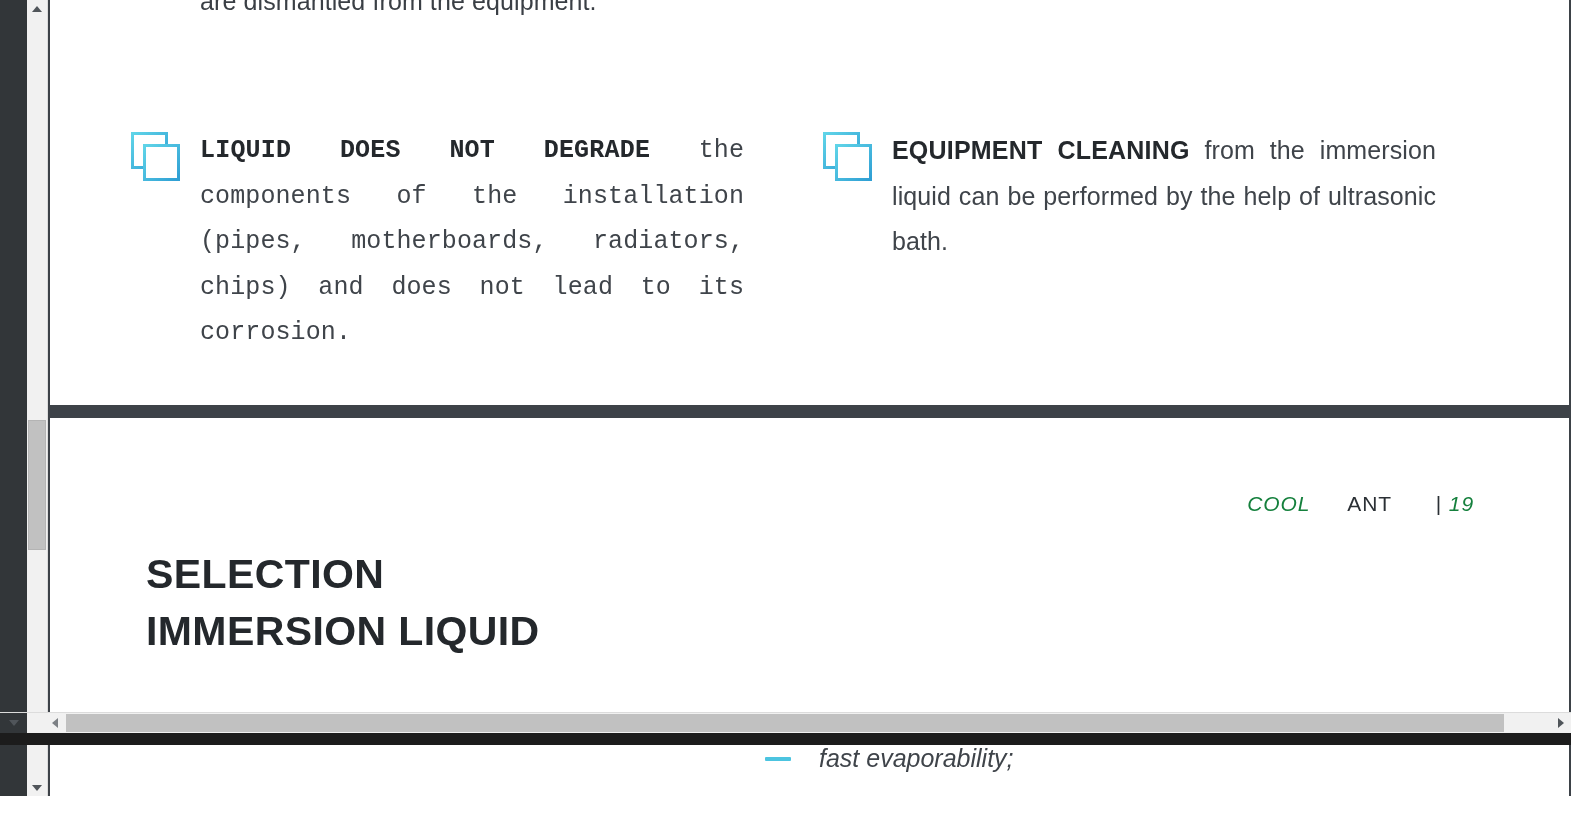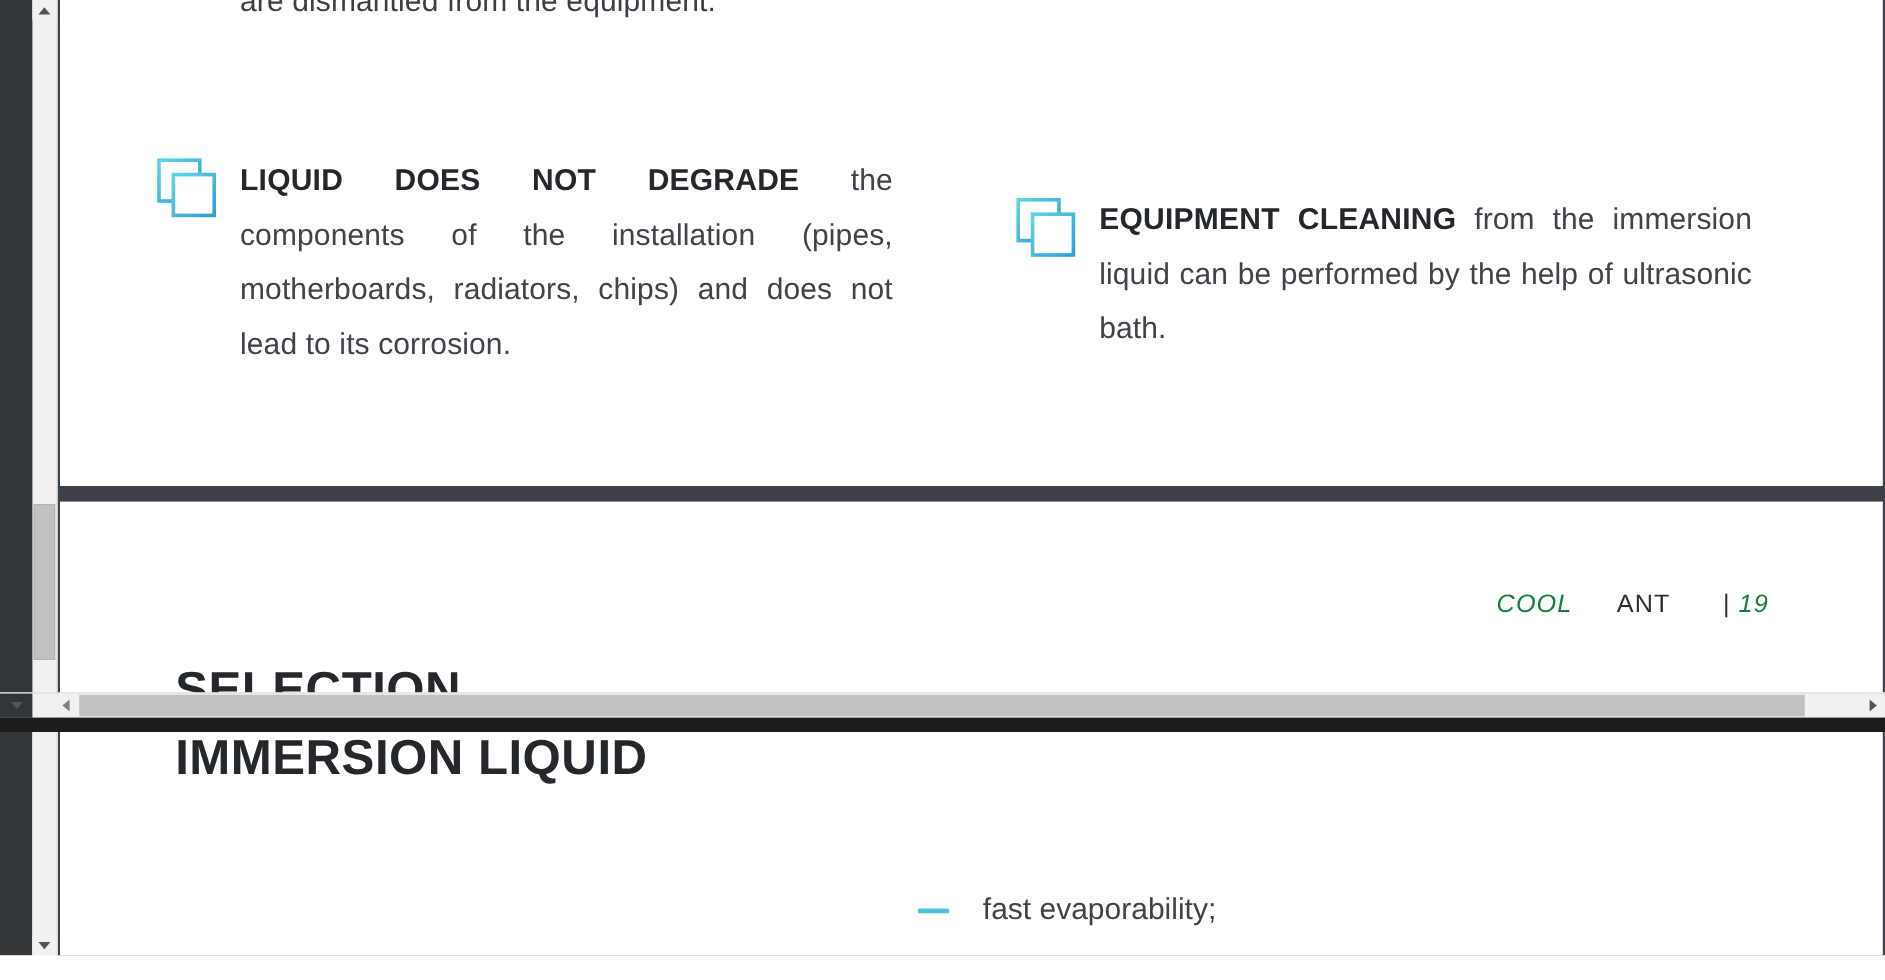"are dismantled from the equipment." #viewer { height: 610px -> 745px }
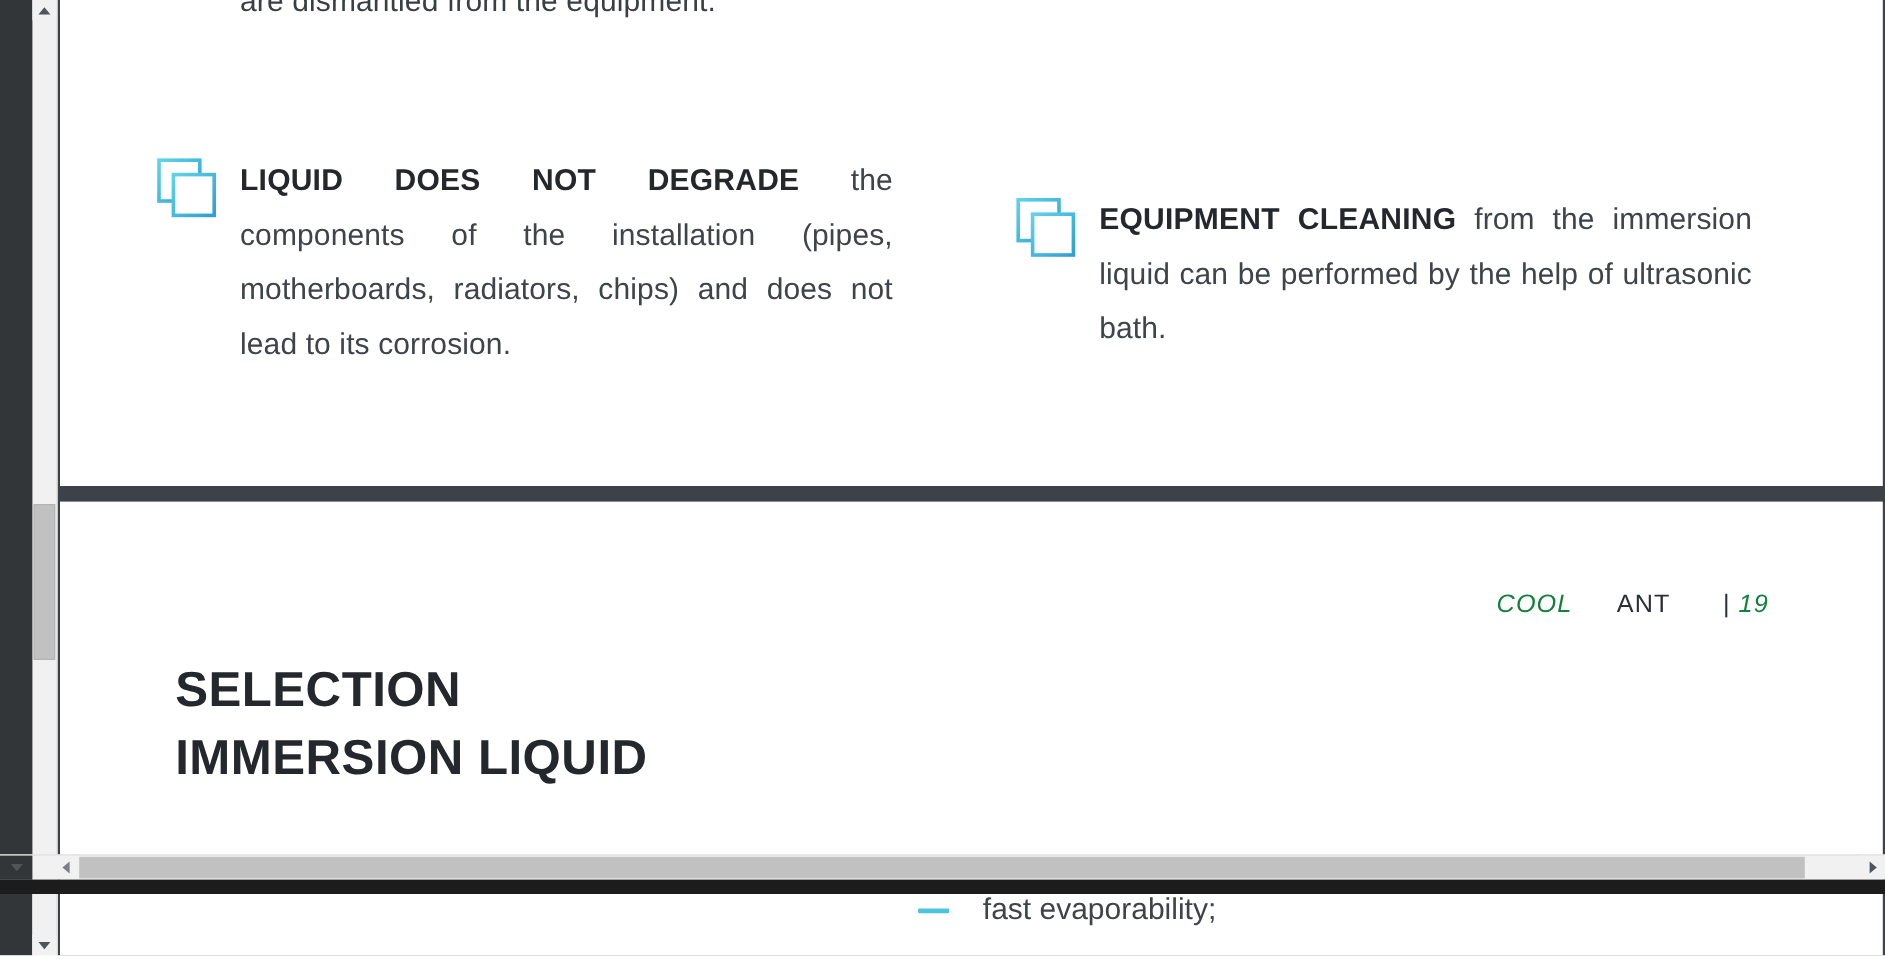"LIQUID DOES NOT DEGRADE the" #feature-left { font-family: none -> Liberation Mono, monospace }
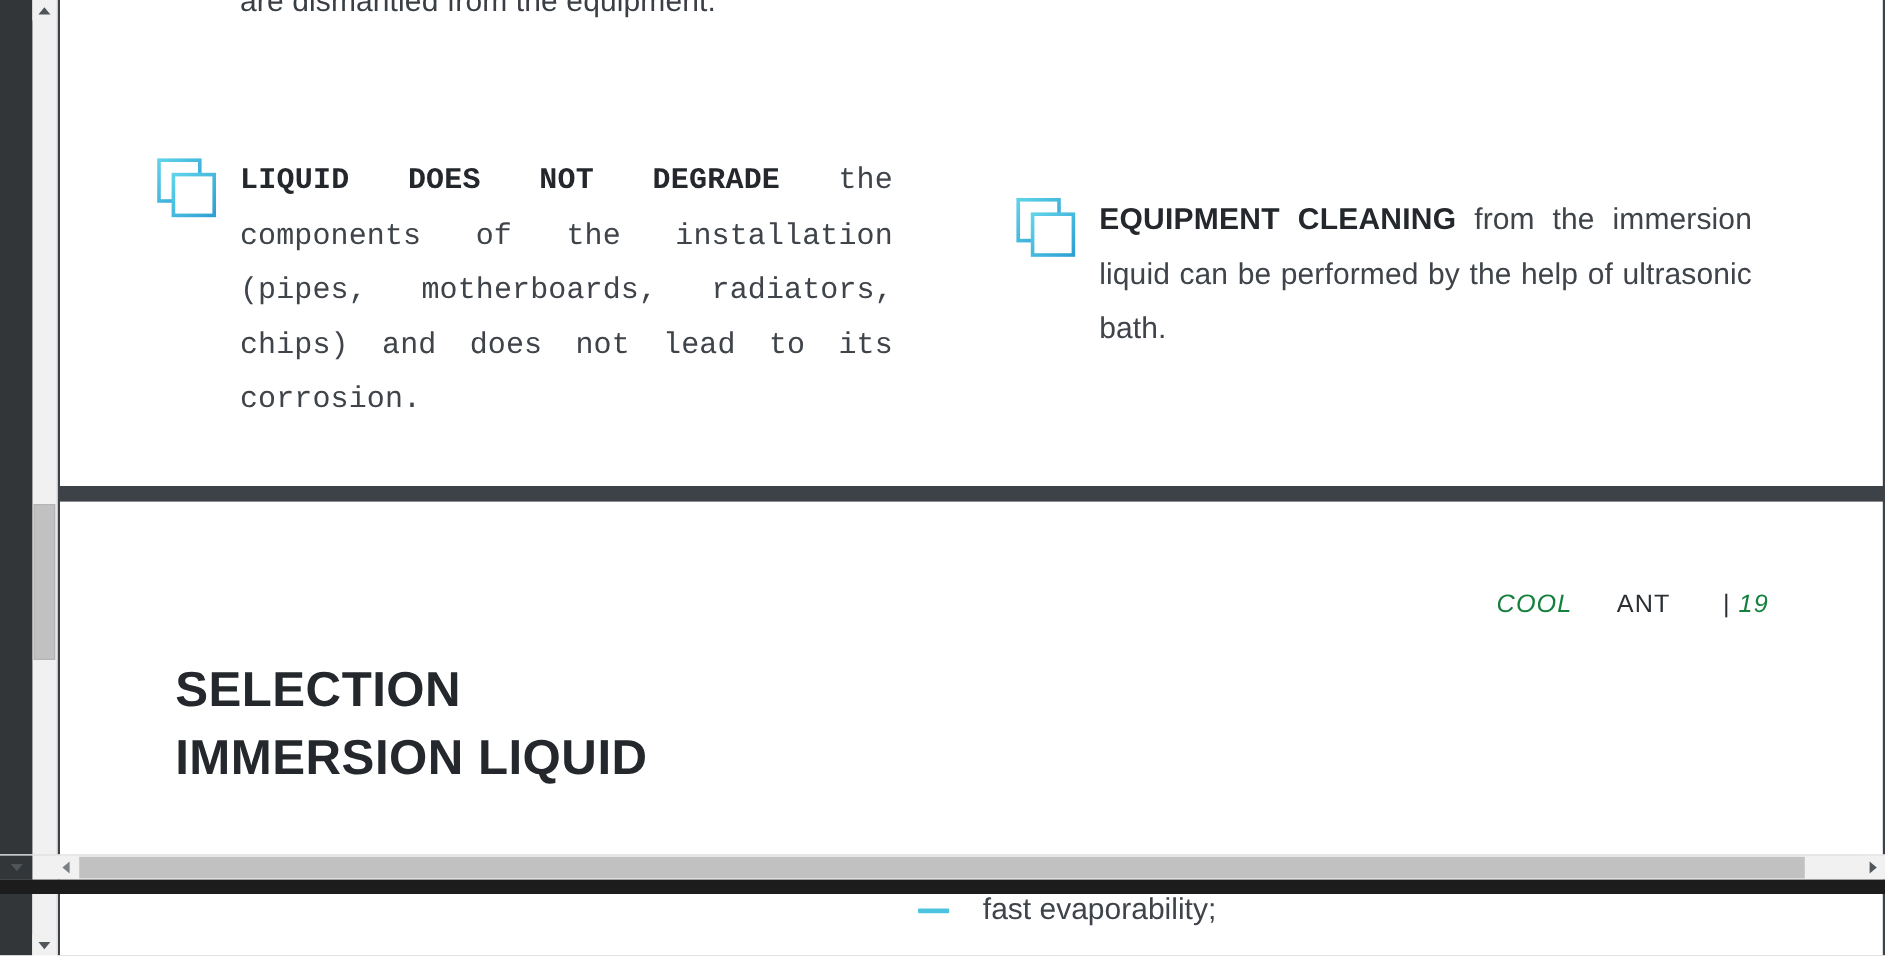"EQUIPMENT CLEANING from the immersion" #feature-right { left: 796px -> 772px; margin-top: 33px -> none }
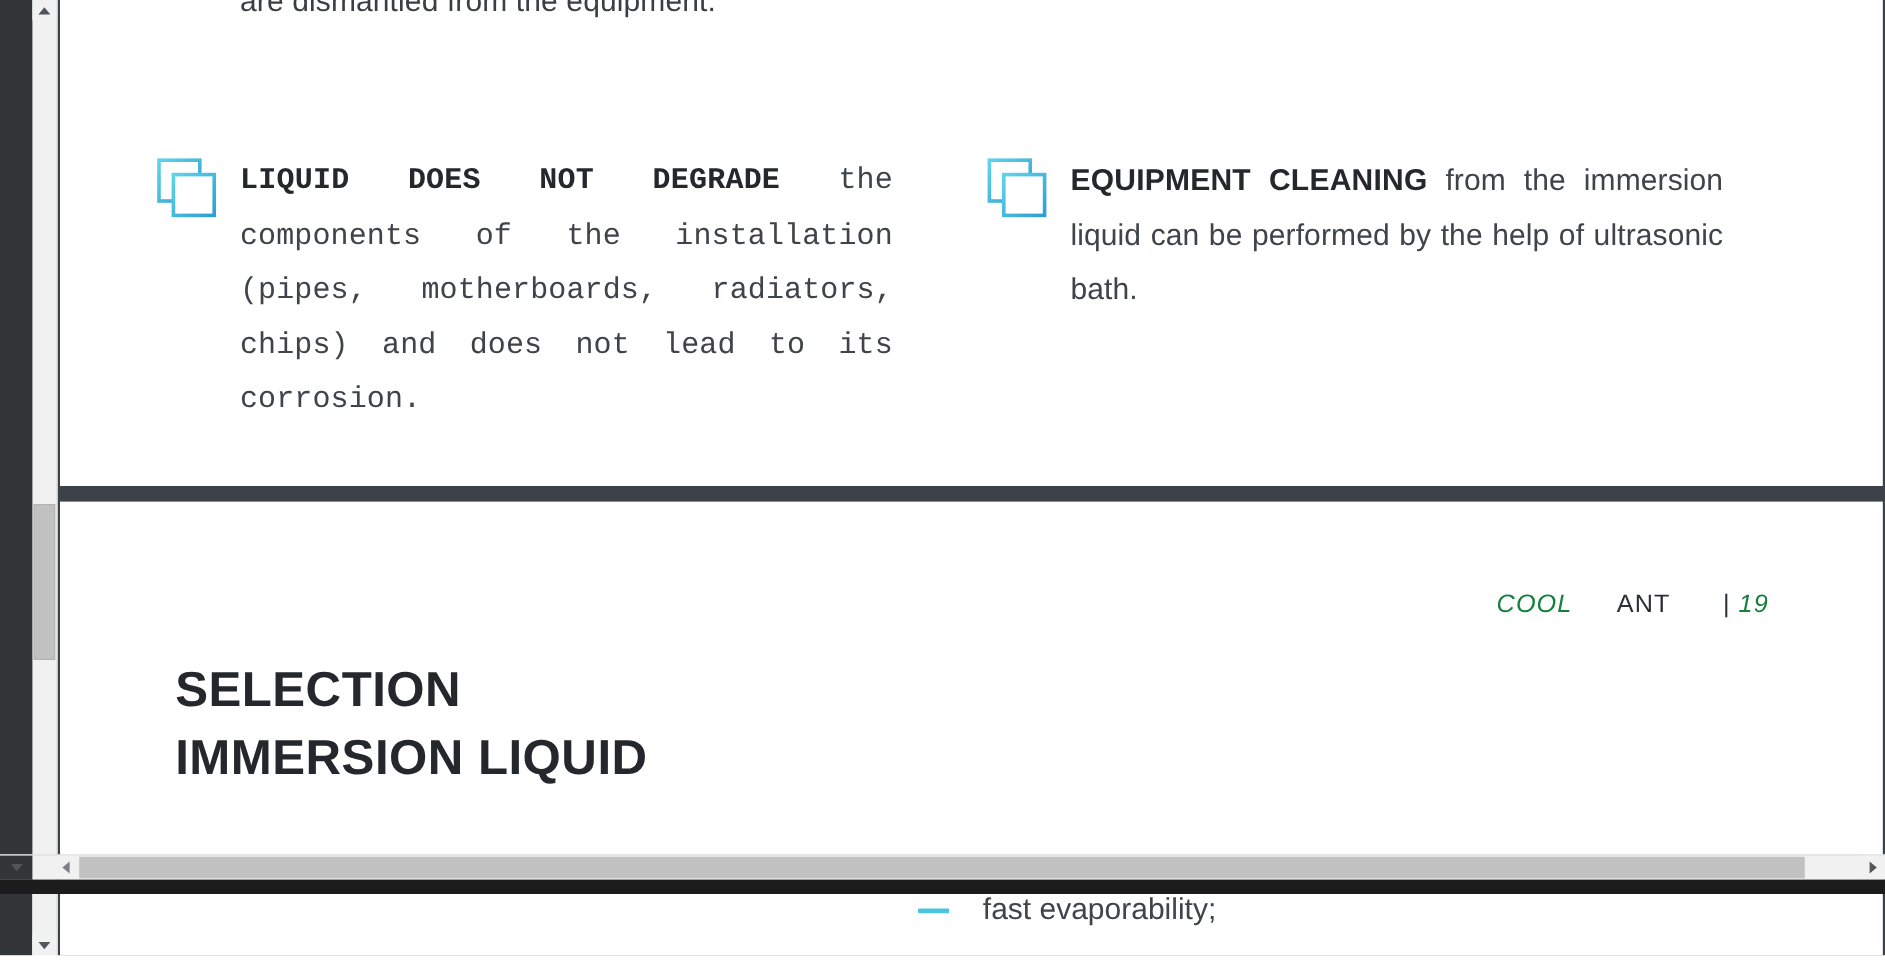"fast evaporability;" .bullet-row { font-style: none -> italic }
